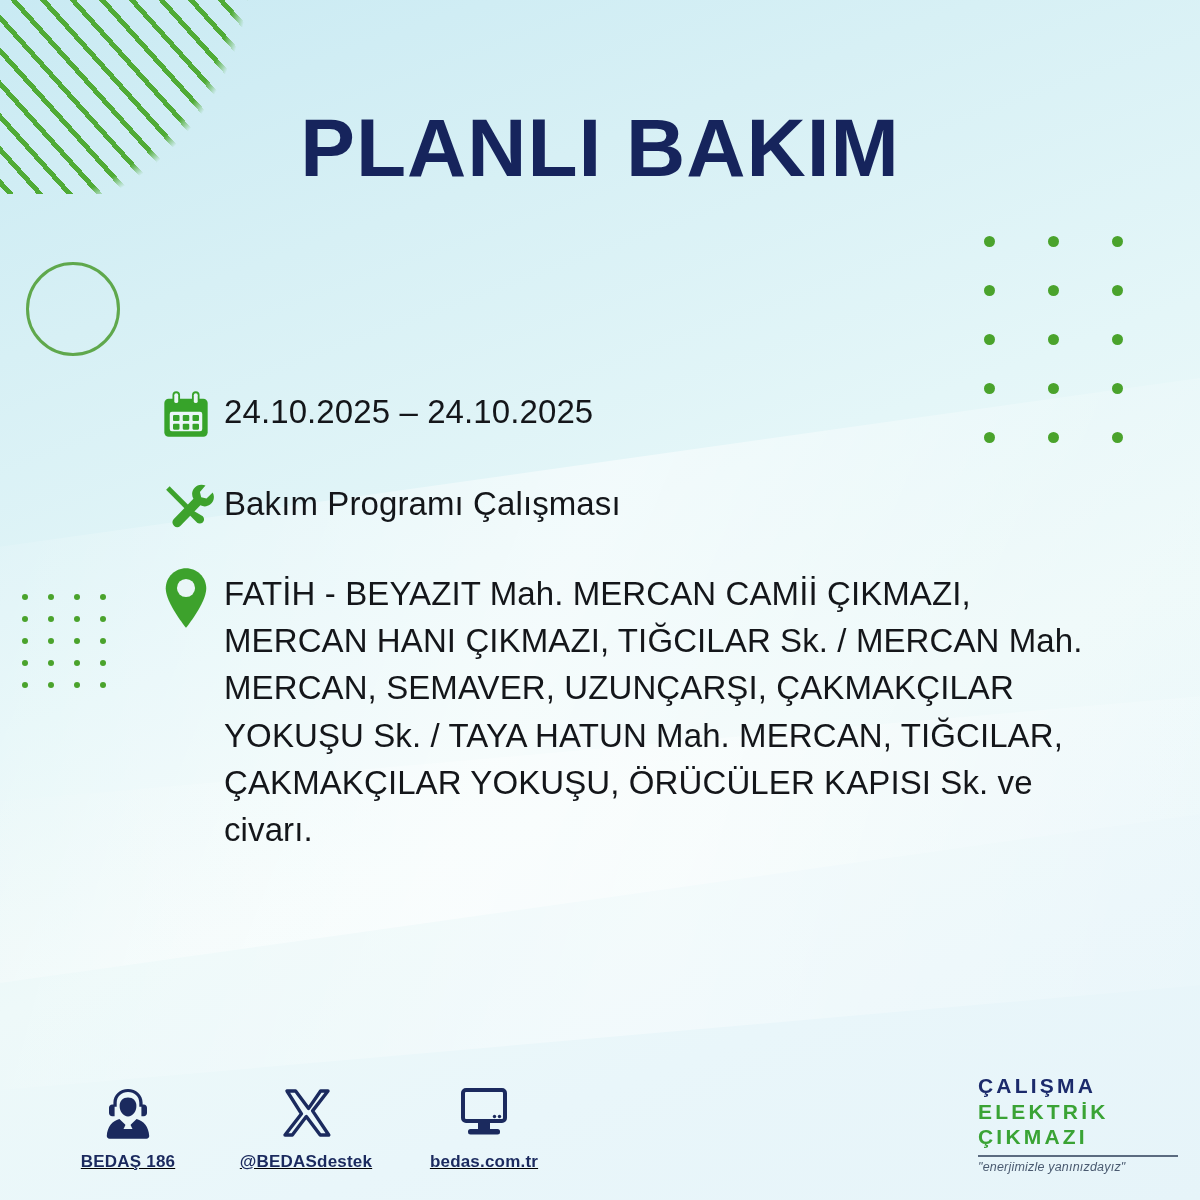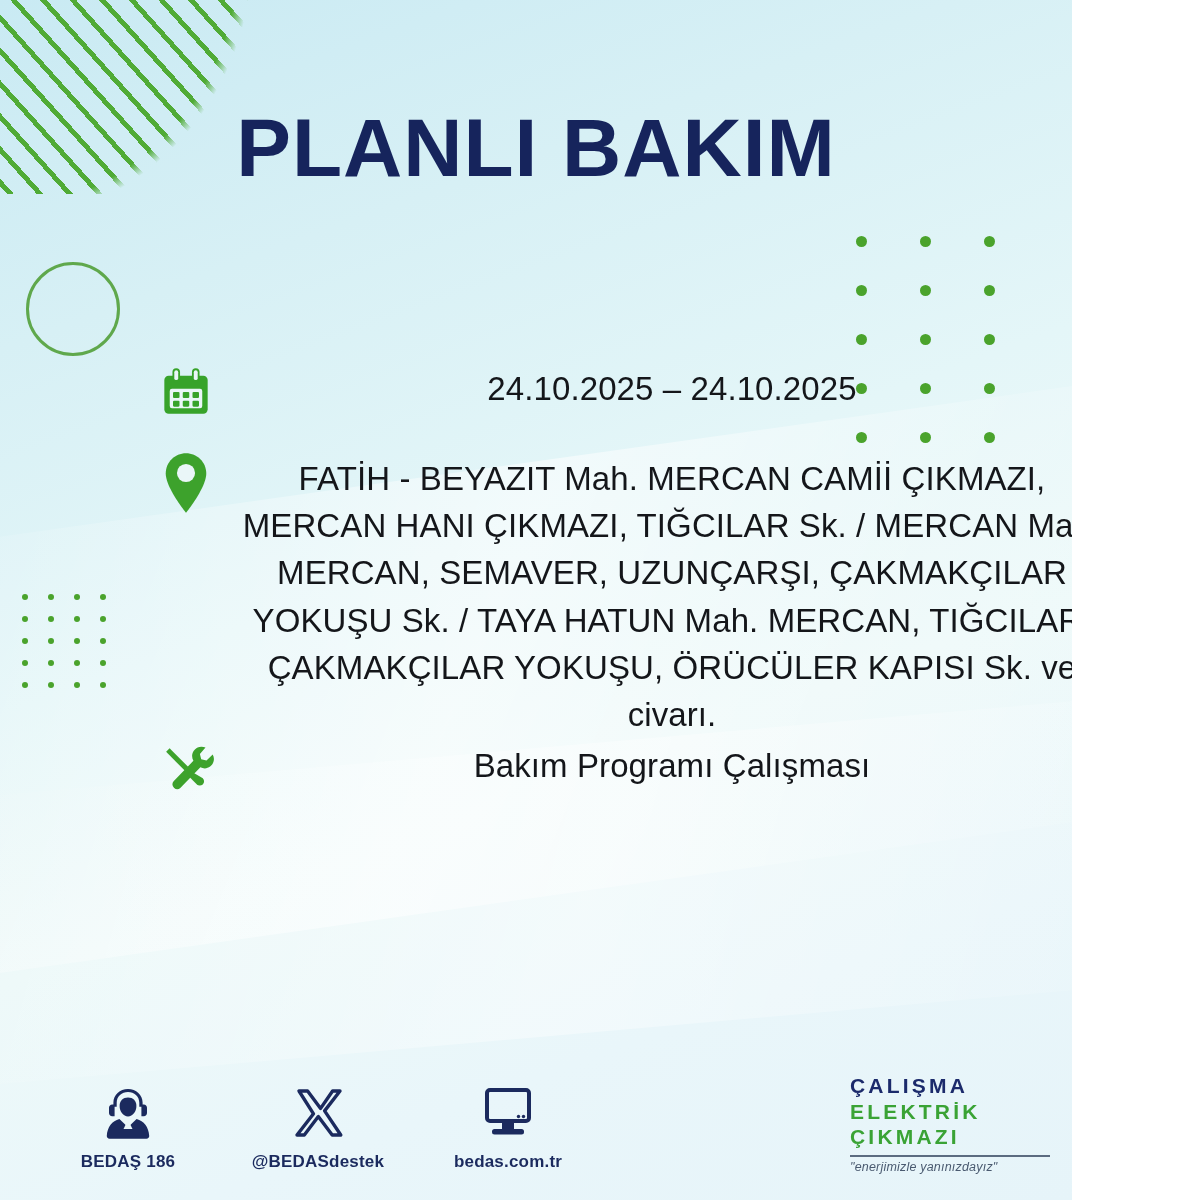"PLANLI BAKIM" #poster { width: 1072px -> 1200px }
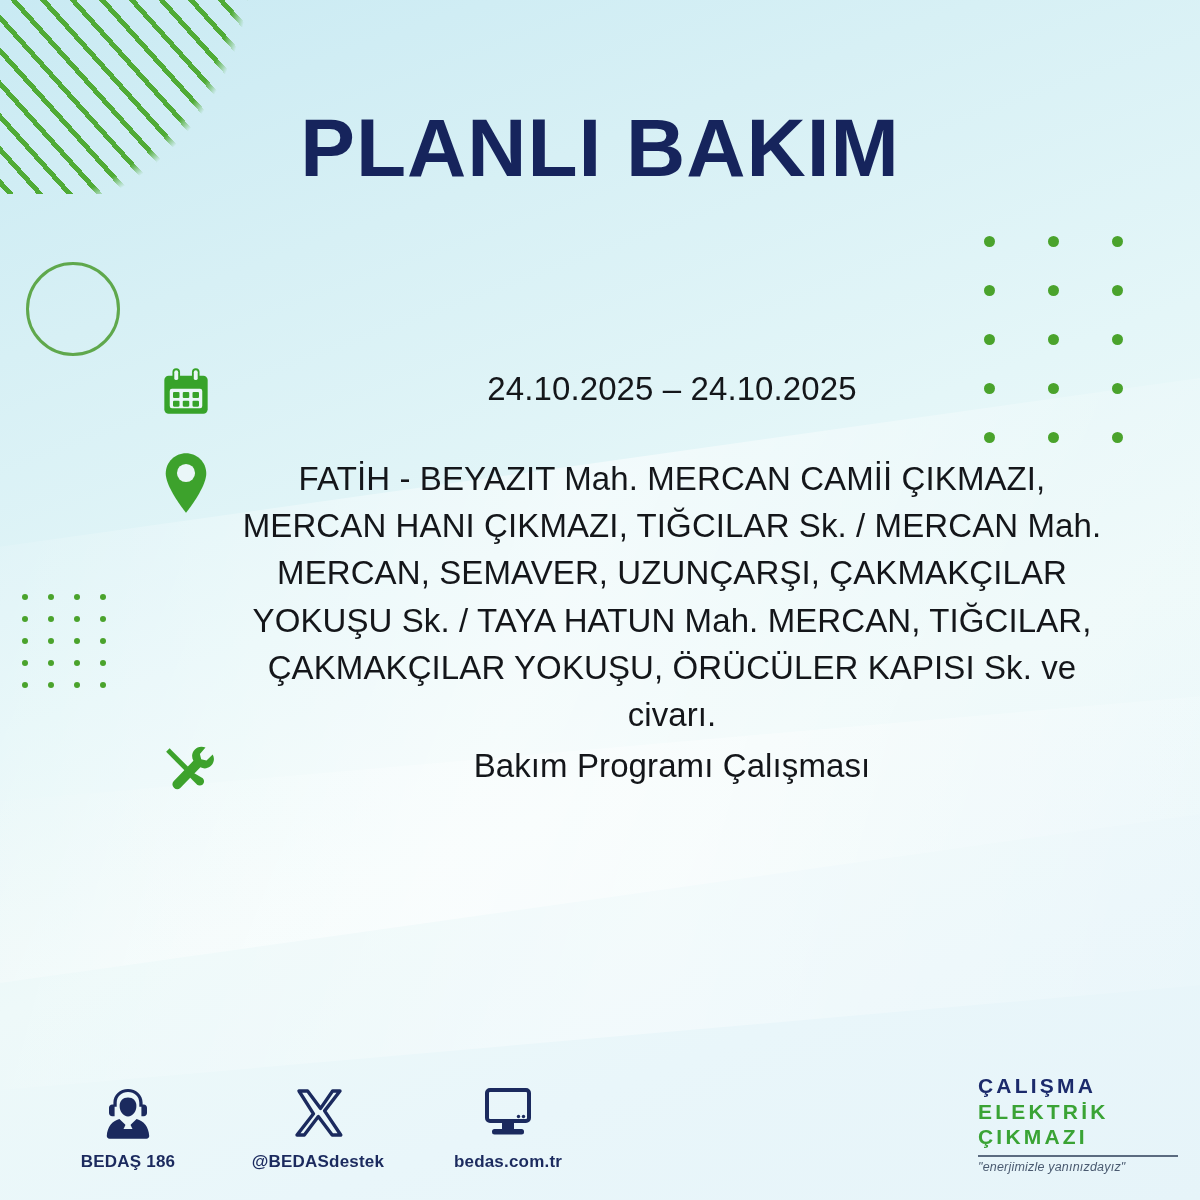"24.10.2025 – 24.10.2025" .info { text-align: center -> none; top: 361px -> 384px }
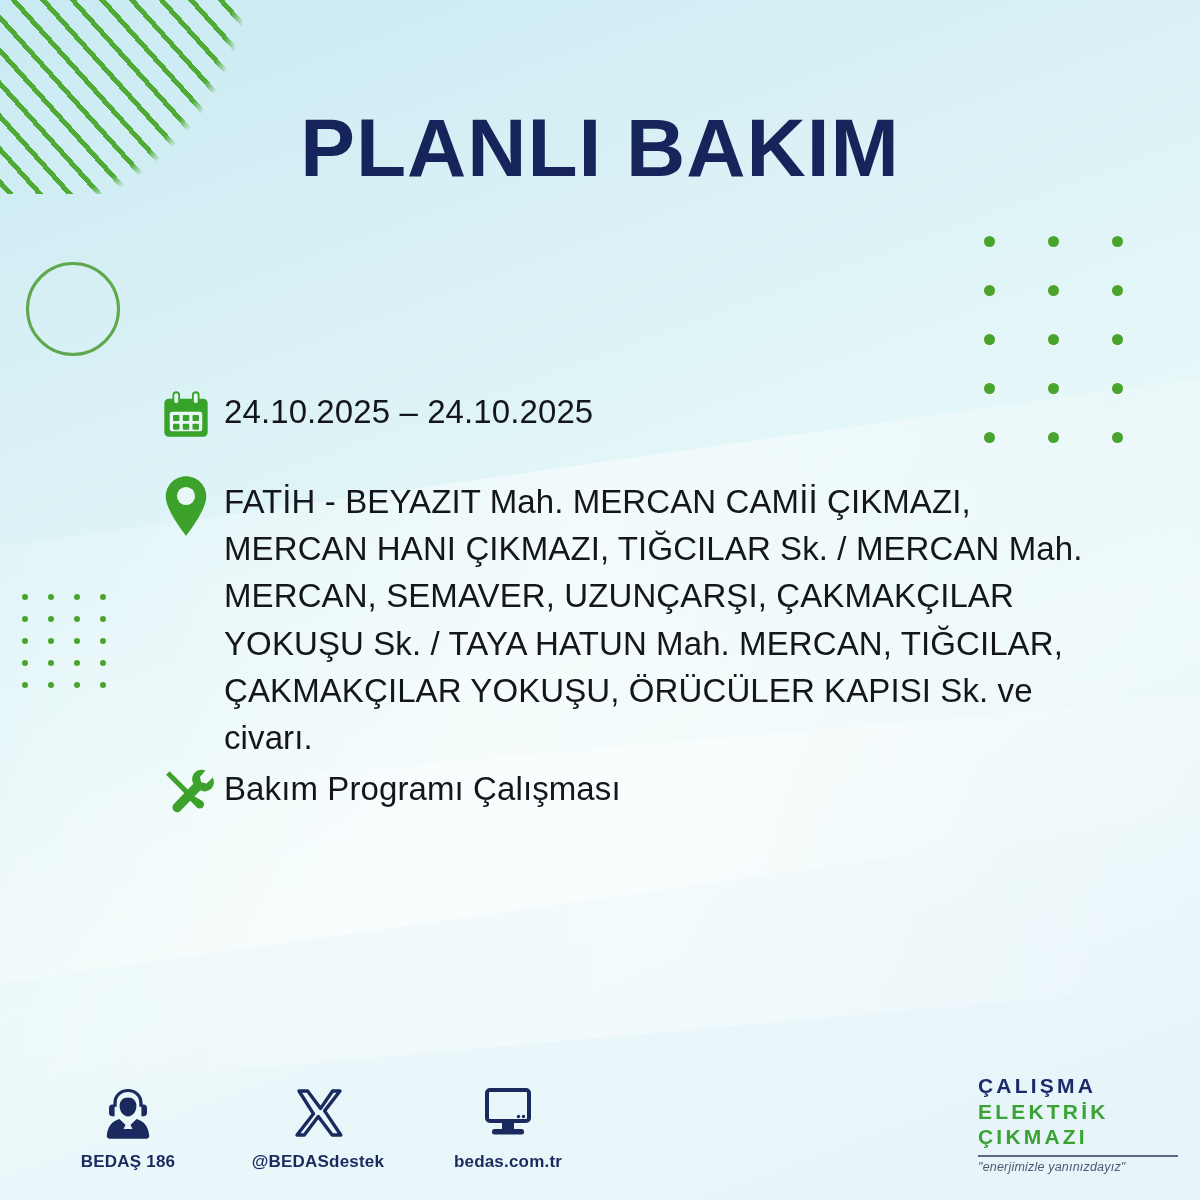"FATİH - BEYAZIT Mah. MERCAN" div.row { order: before "Bakım Programı Çalışması" -> after "Bakım Programı Çalışması" }
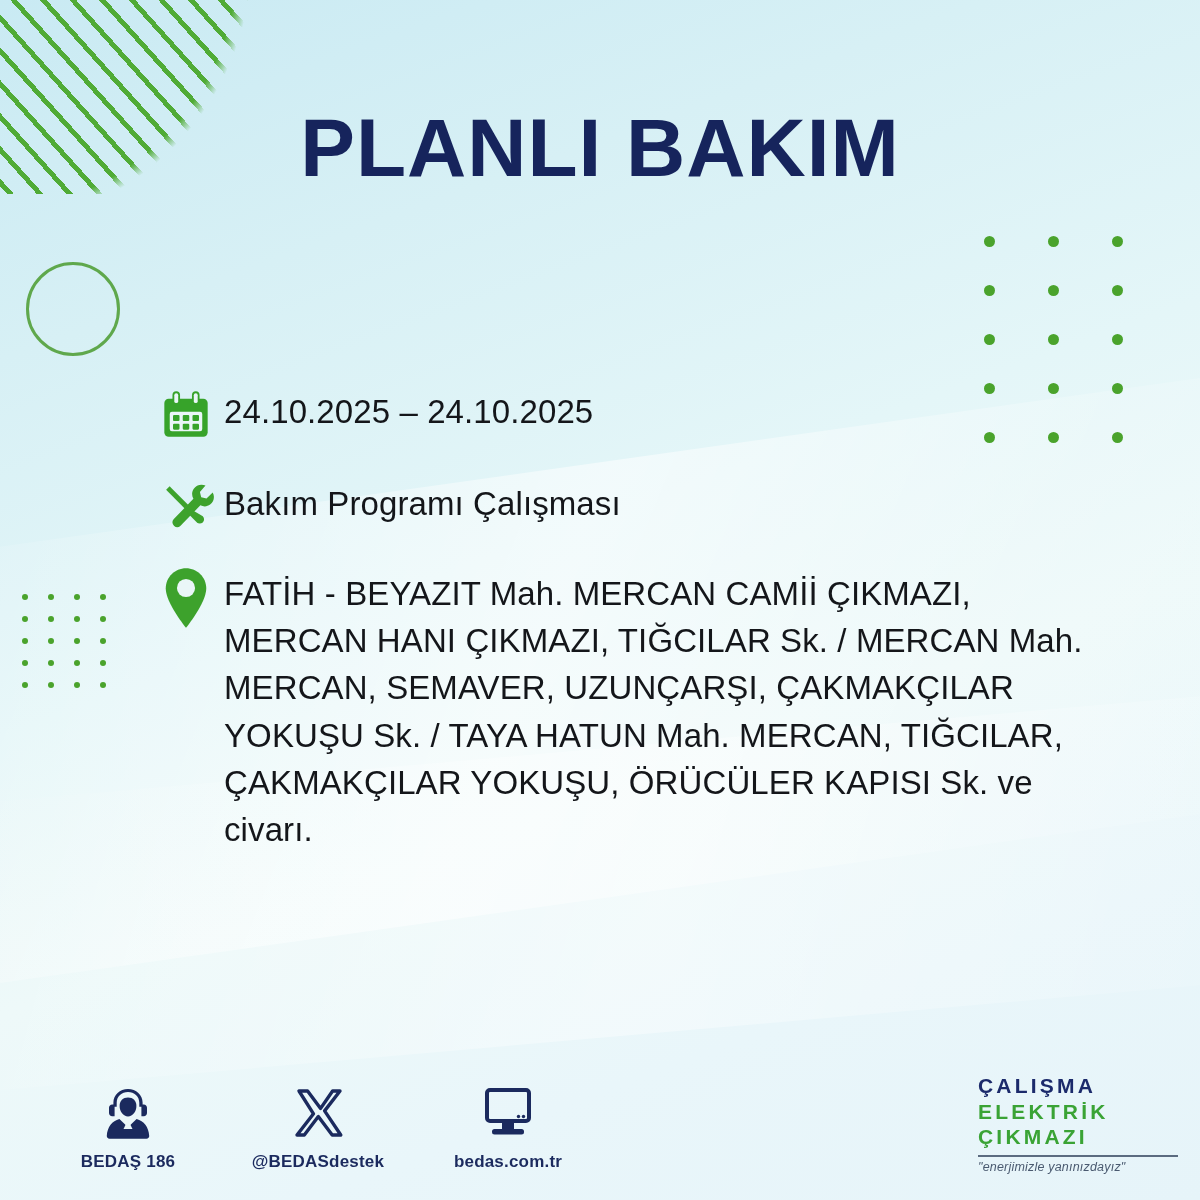"BEDAŞ 186" .footer-left { gap: 50px -> 38px; text-decoration: none -> underline }
